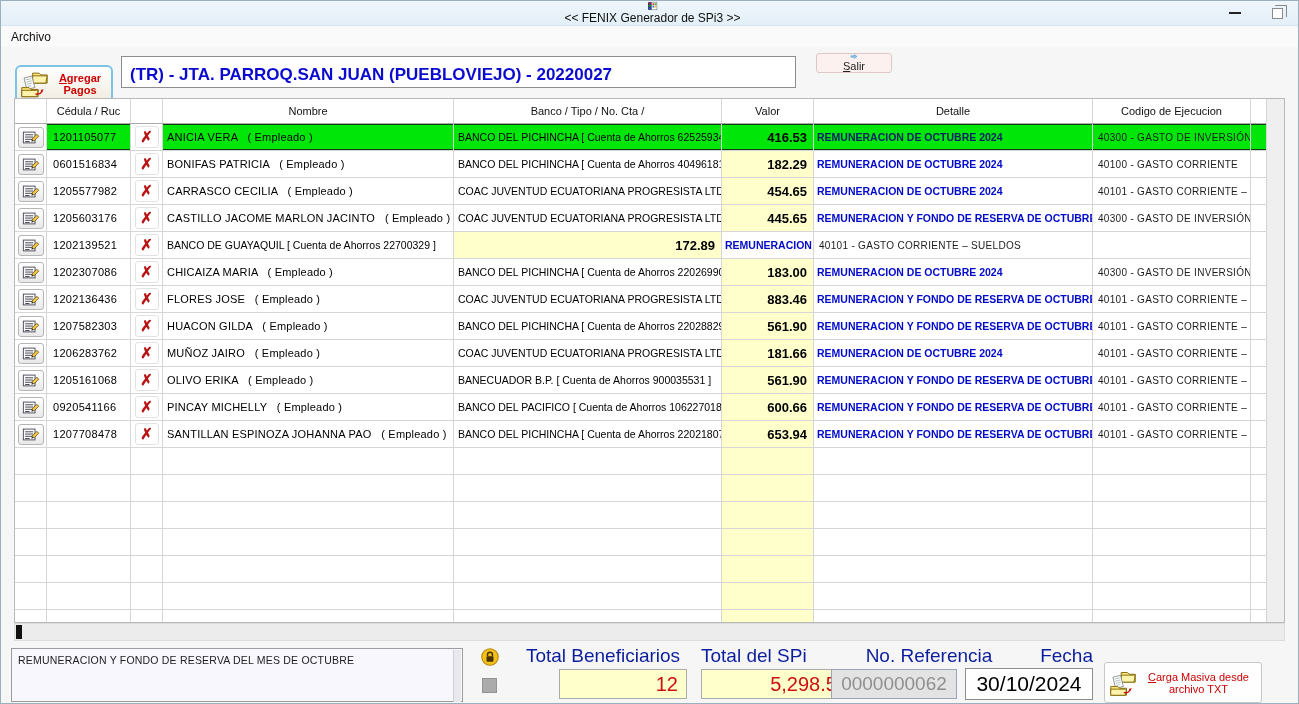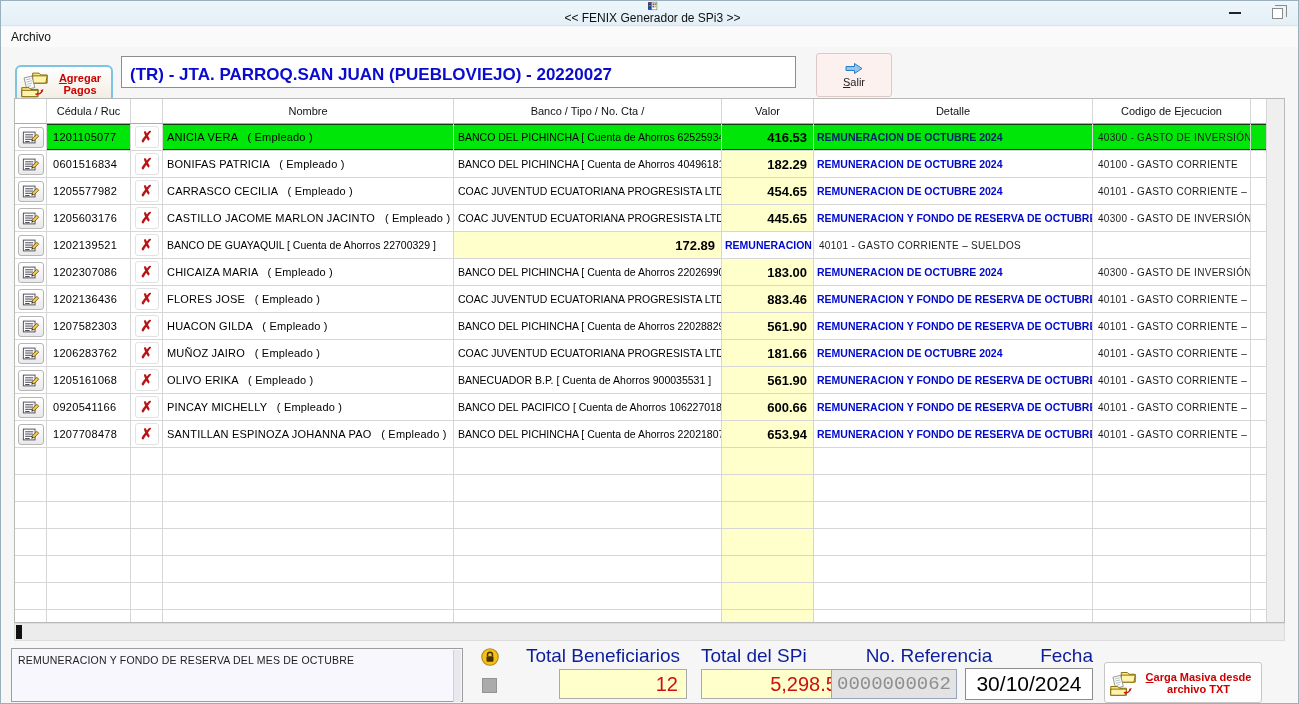"Salir" .btn-salir { height: 44px -> 20px }
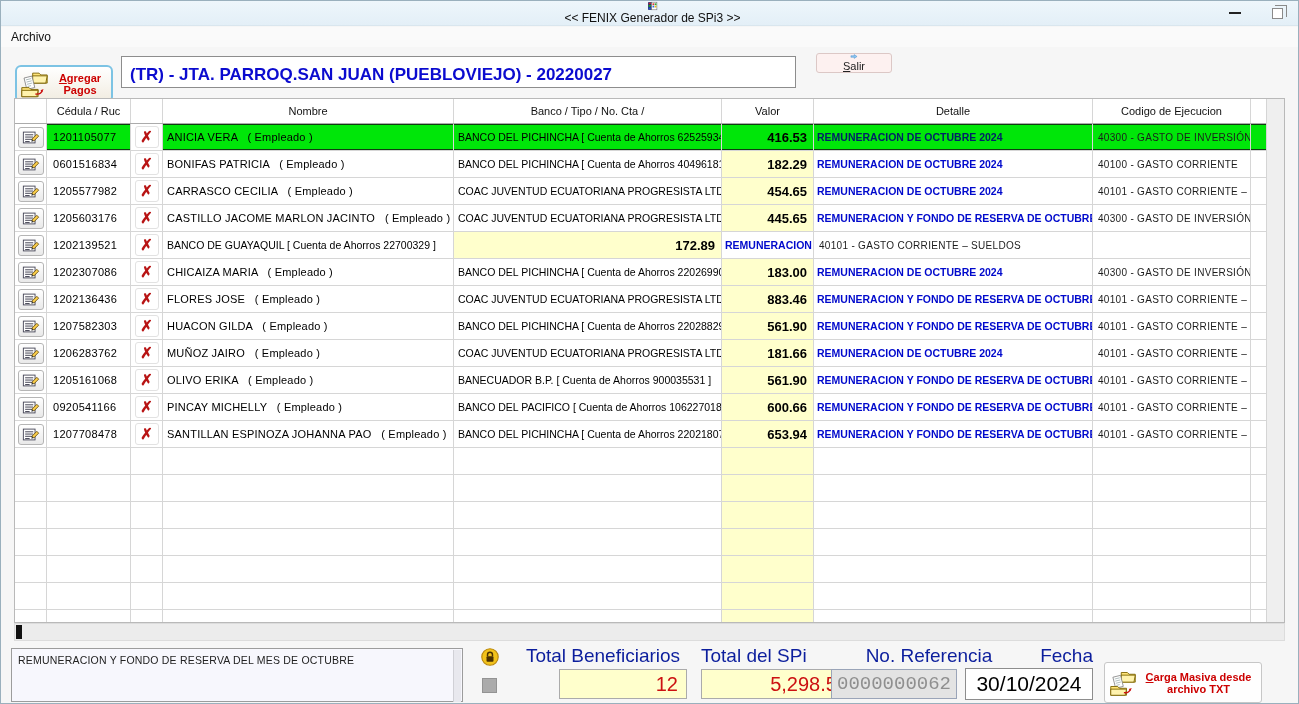"0000000062" .box-ref { font-family: Liberation Mono, monospace -> Liberation Sans, sans-serif }
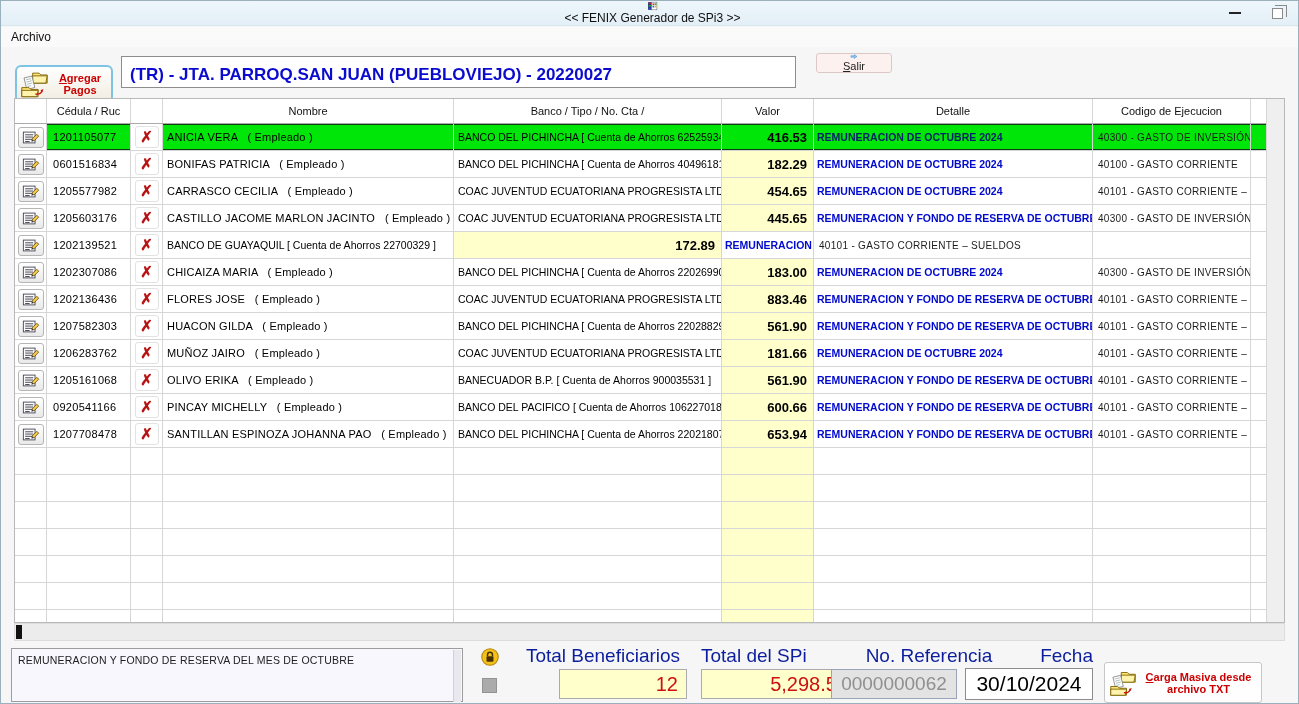"Carga Masiva desde archivo TXT" .btn-carga .lbl { font-weight: bold -> normal }
